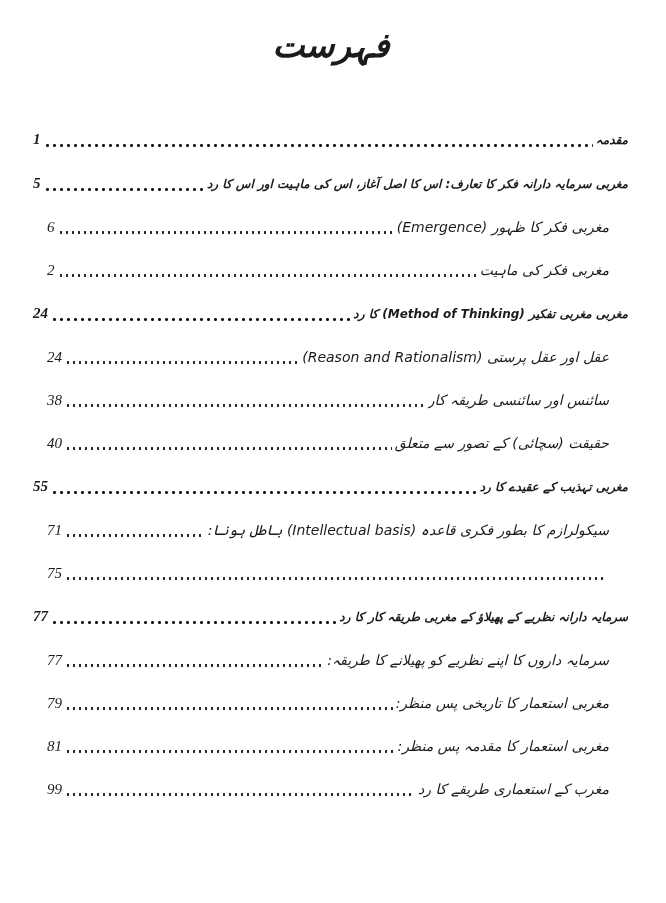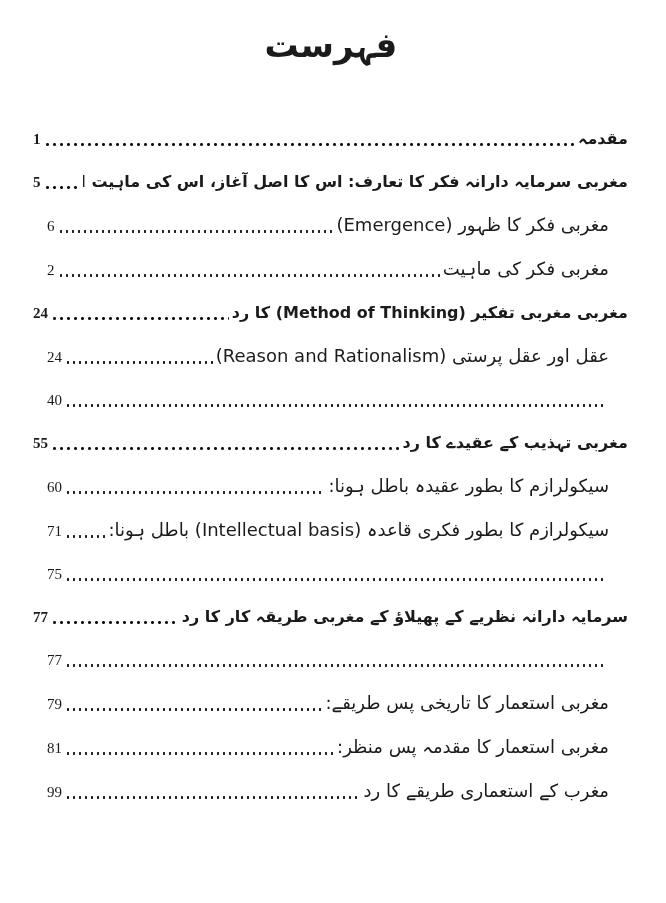"فہرست" .page { font-style: none -> italic }
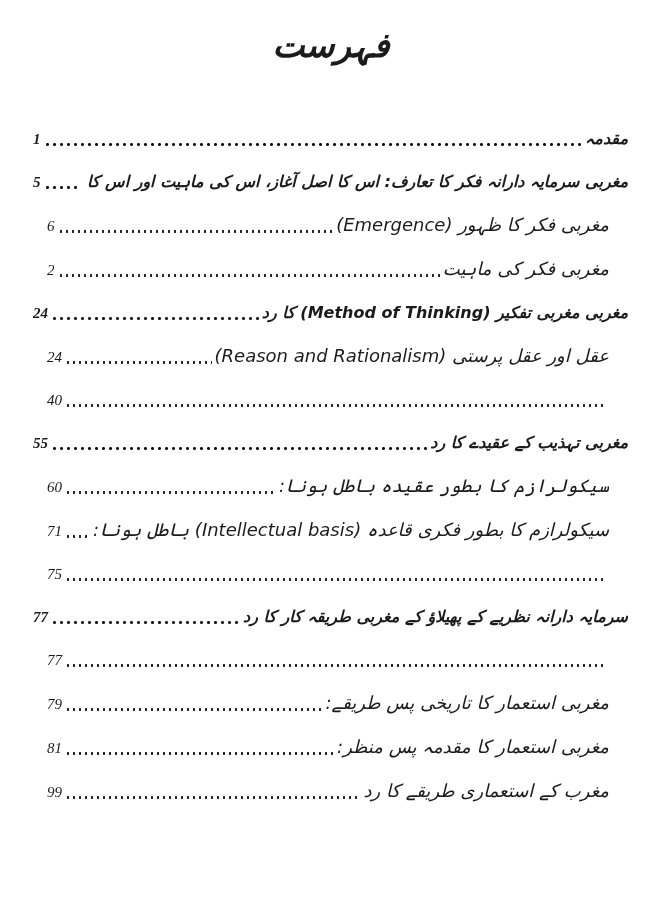"مقدمہ" .entry.bold .label { font-size: 16px -> 12px }
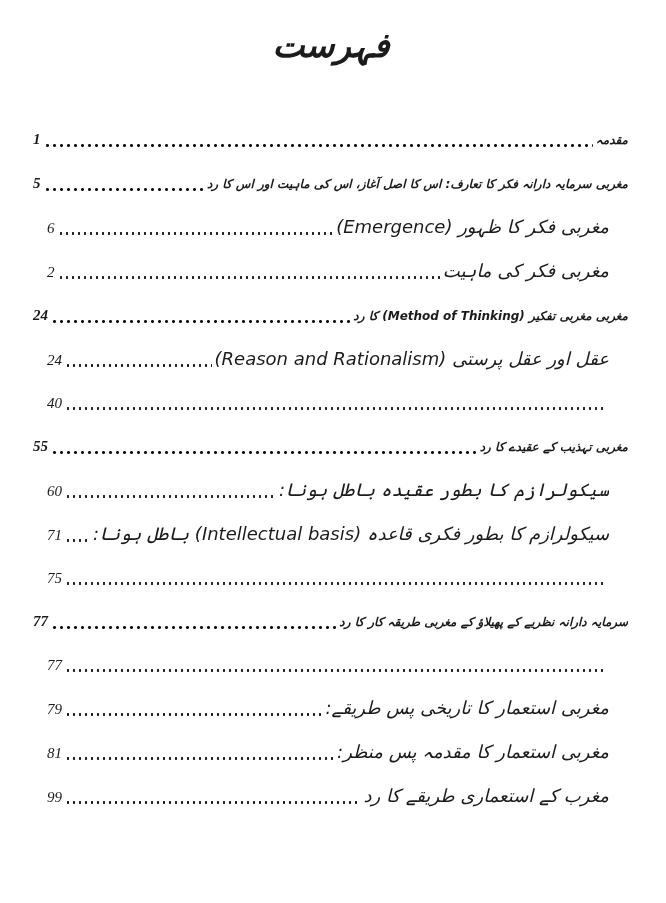"مغربی فکر کا ظہور (Emergence)" .entry .label { font-size: 18px -> 14px }
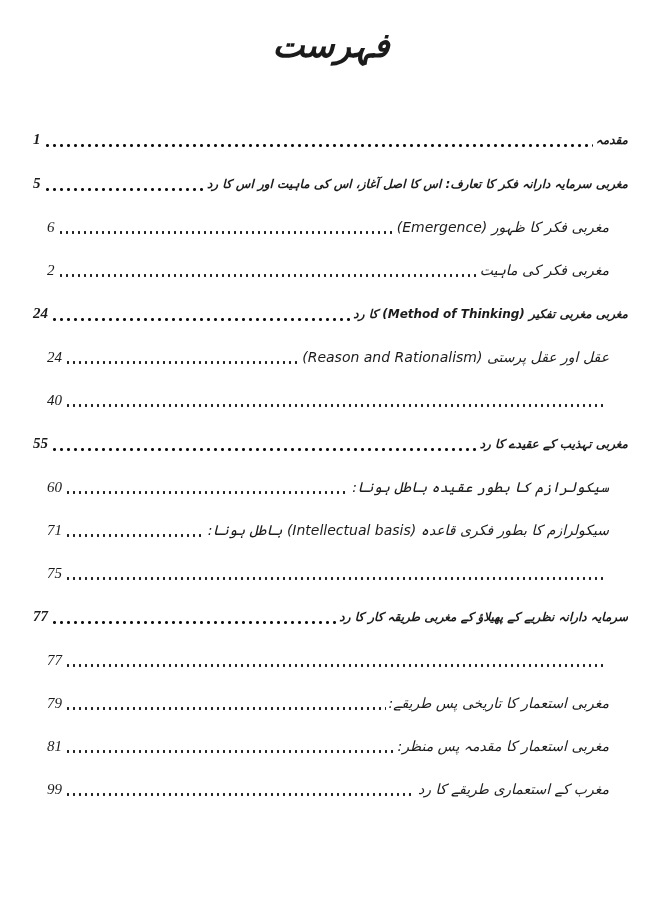"38" div.entry { html: none -> <div> <span>38</span> <span></span> <span>سائنس اور سائنسی طریقہ کار</span> </div> }
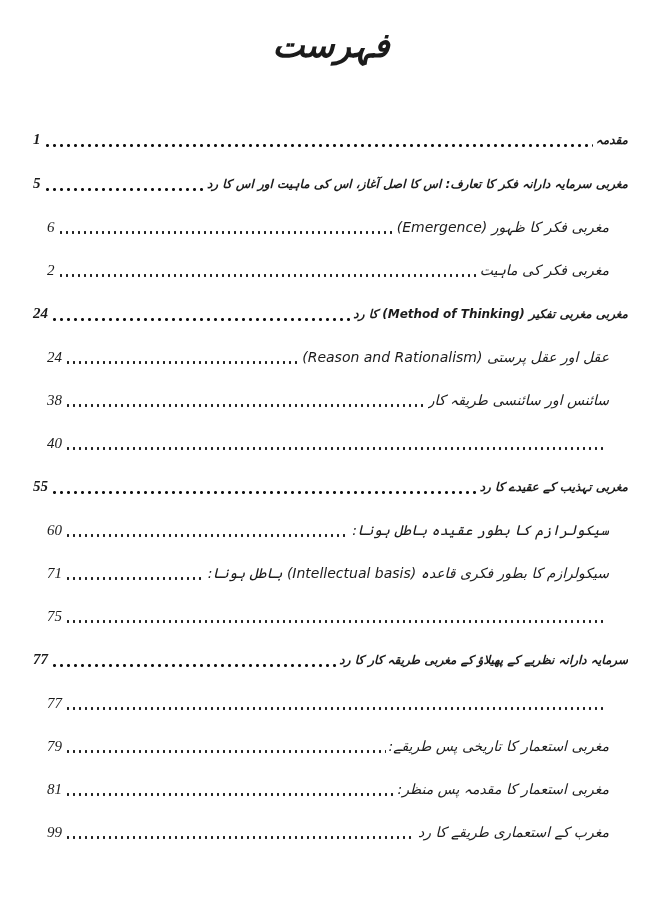"حقیقت (سچائی) کے تصور سے" span.label { html: none -> <span>حقیقت (سچائی) کے تصور سے متعلق</span> }
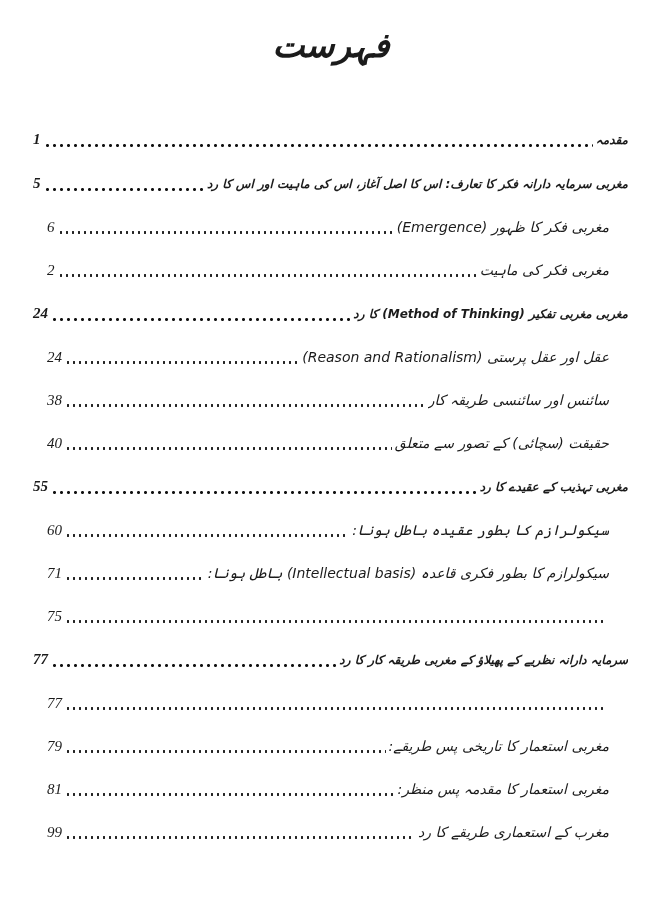"60" div.entry { html: <div> <span>60</span> <span></span> <span>سیکولرازم کا بطور عقیدہ باطل ہونا:</span> </div> -> none }
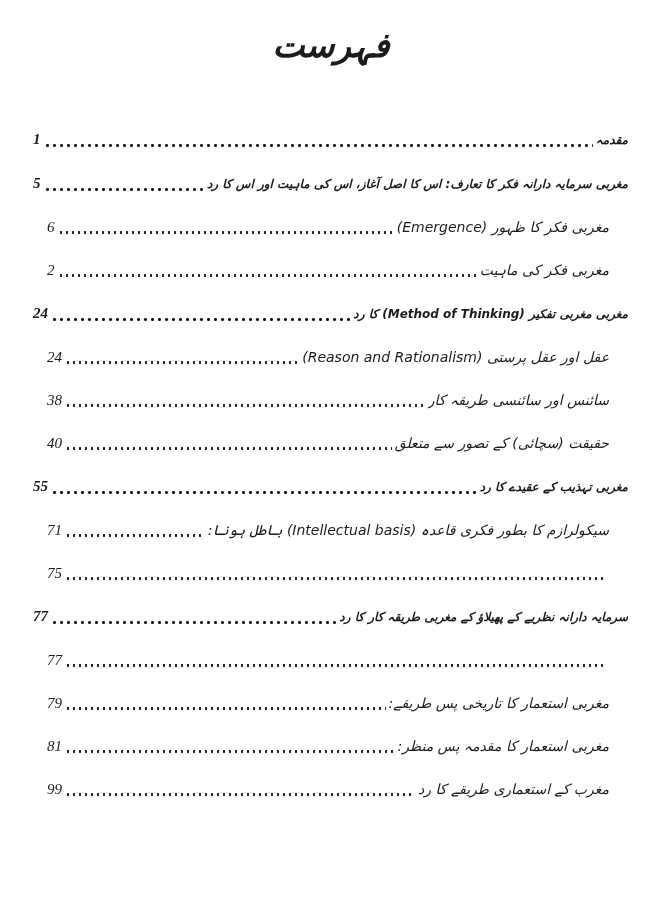"سرمایہ داروں کا اپنے نظریے" span.label { html: none -> <span>سرمایہ داروں کا اپنے نظریے کو پھیلانے کا طریقہ:</span> }
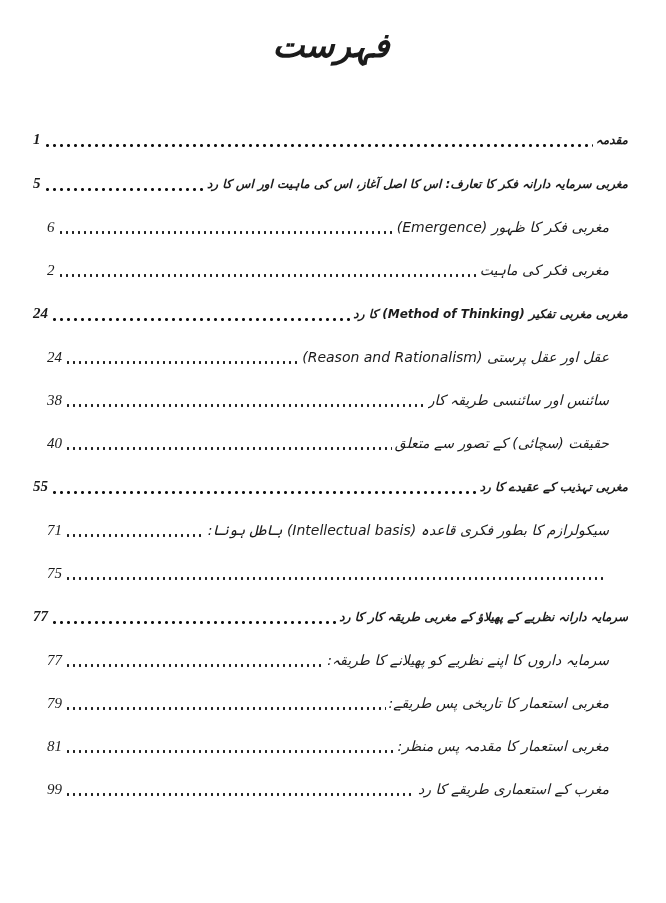"مغربی استعمار کا تاریخی پس" span.label { text: طریقے -> منظر }
